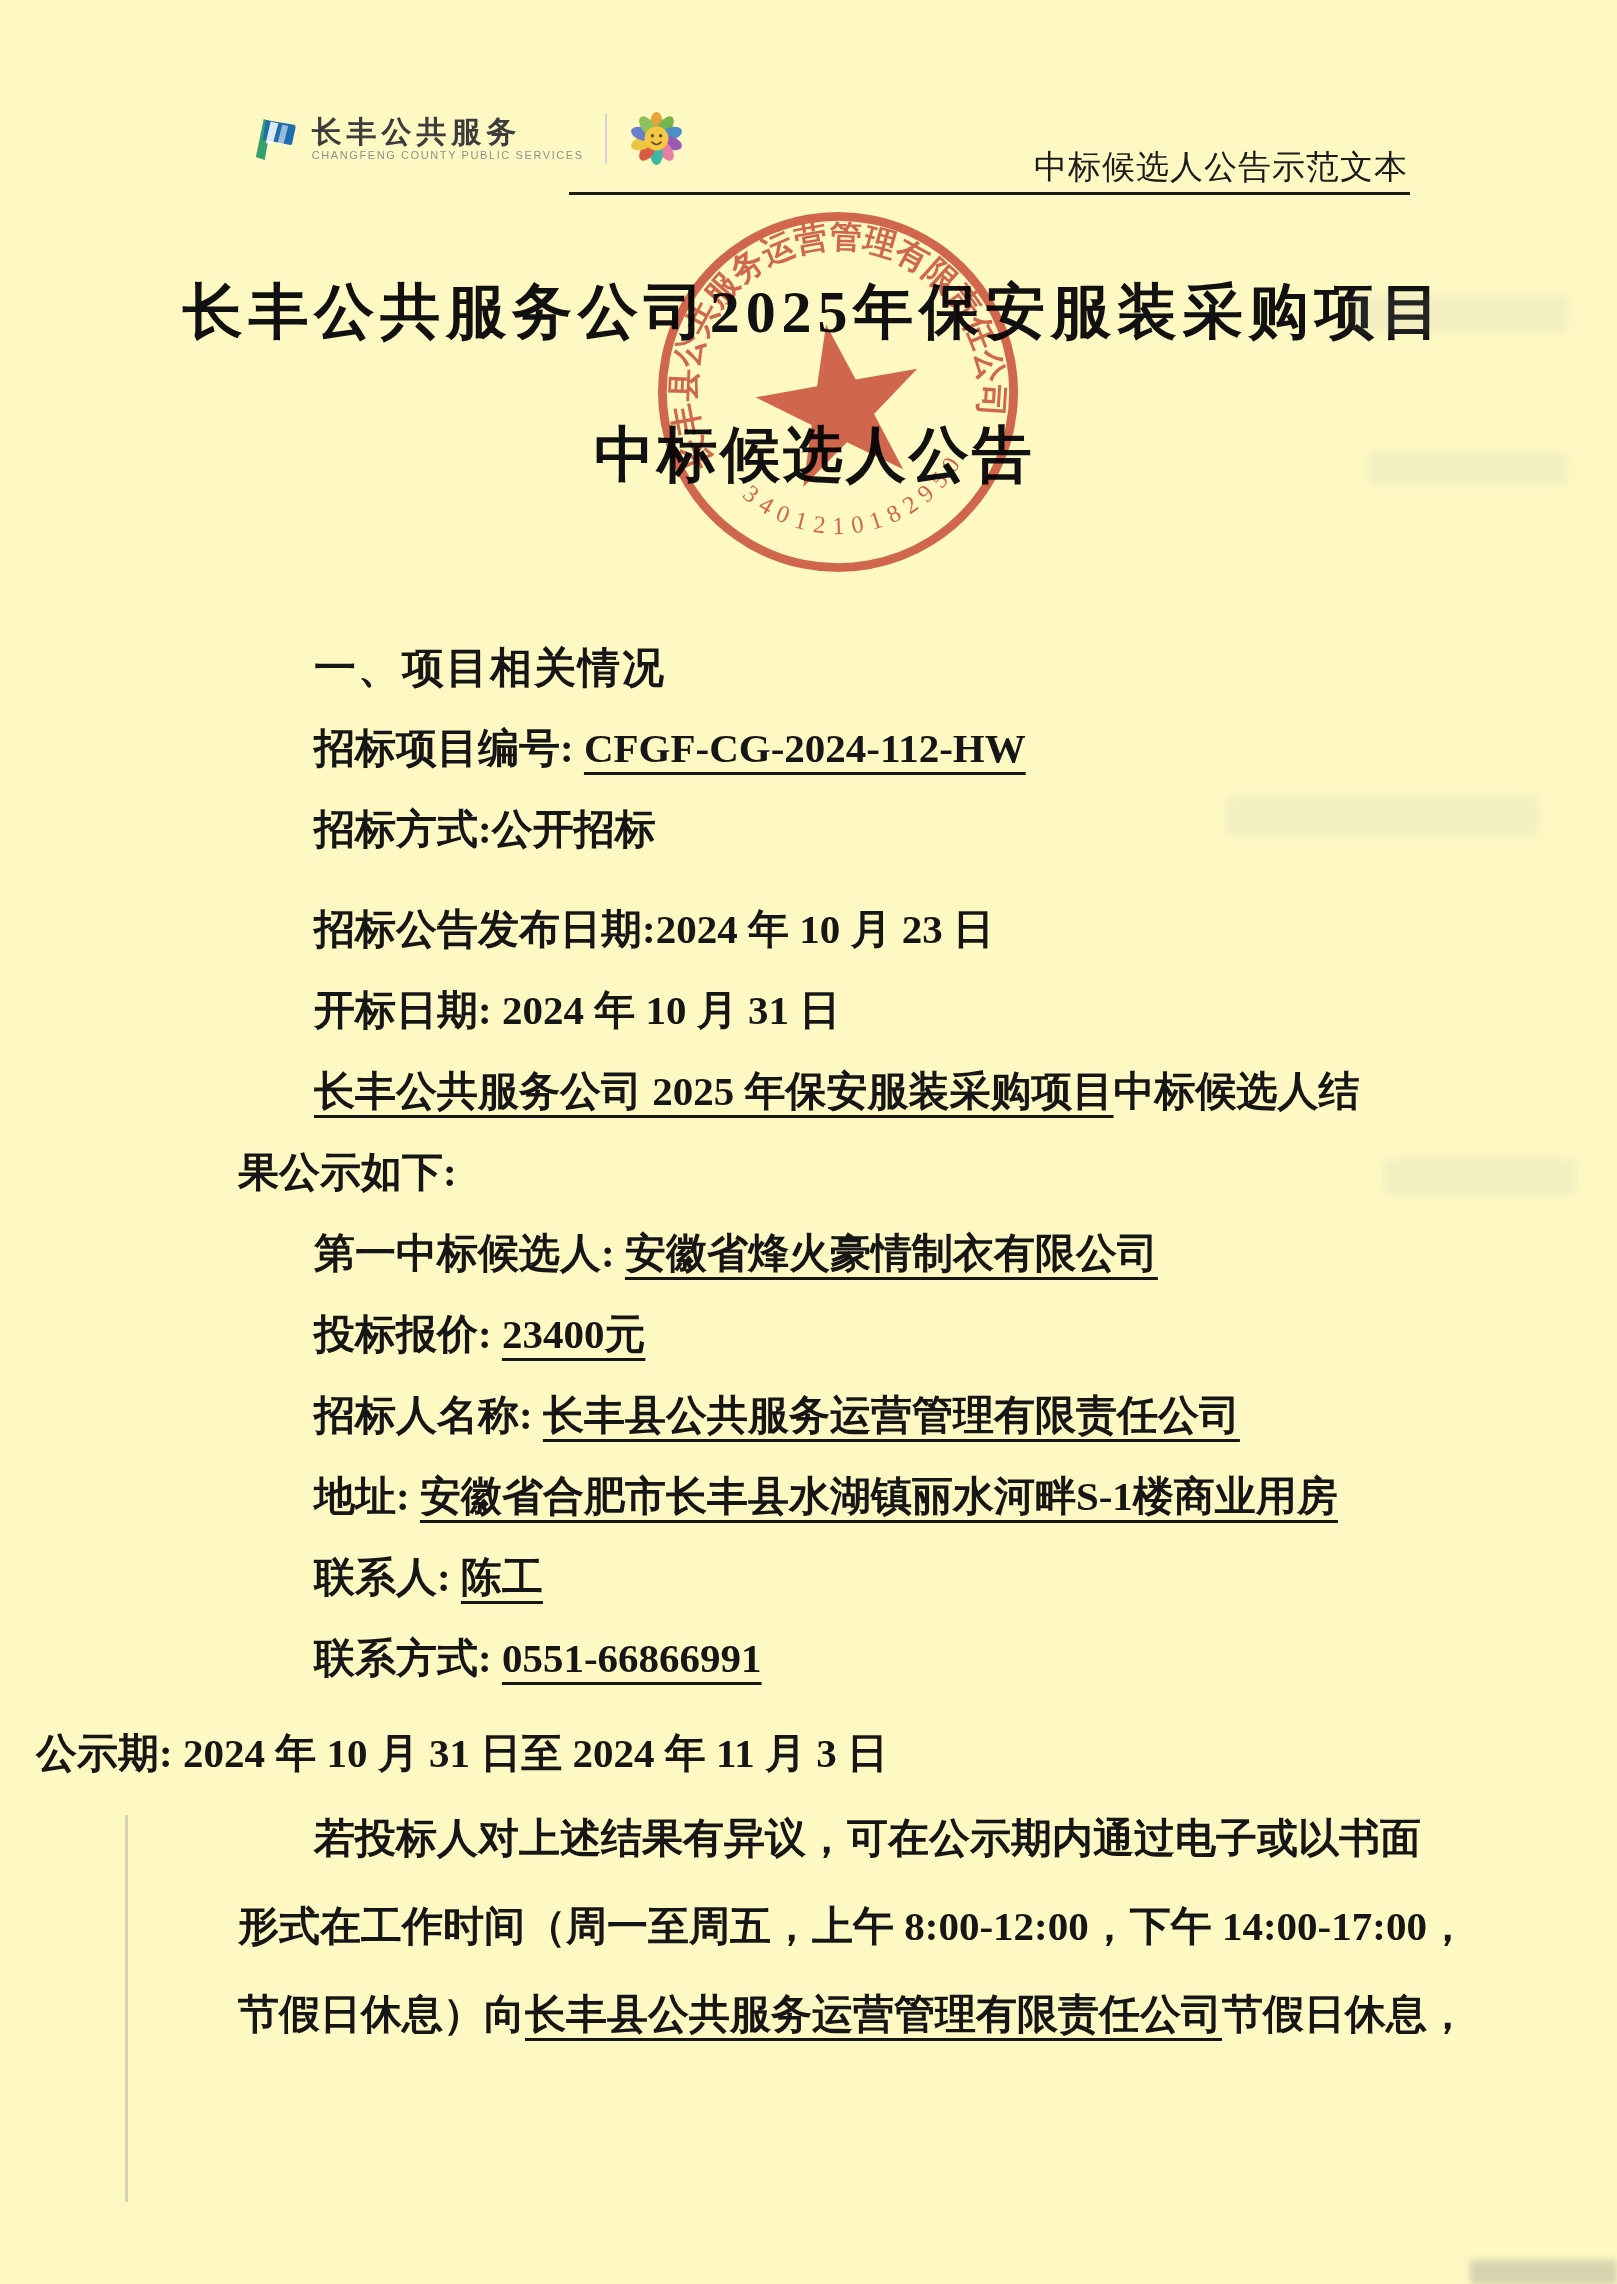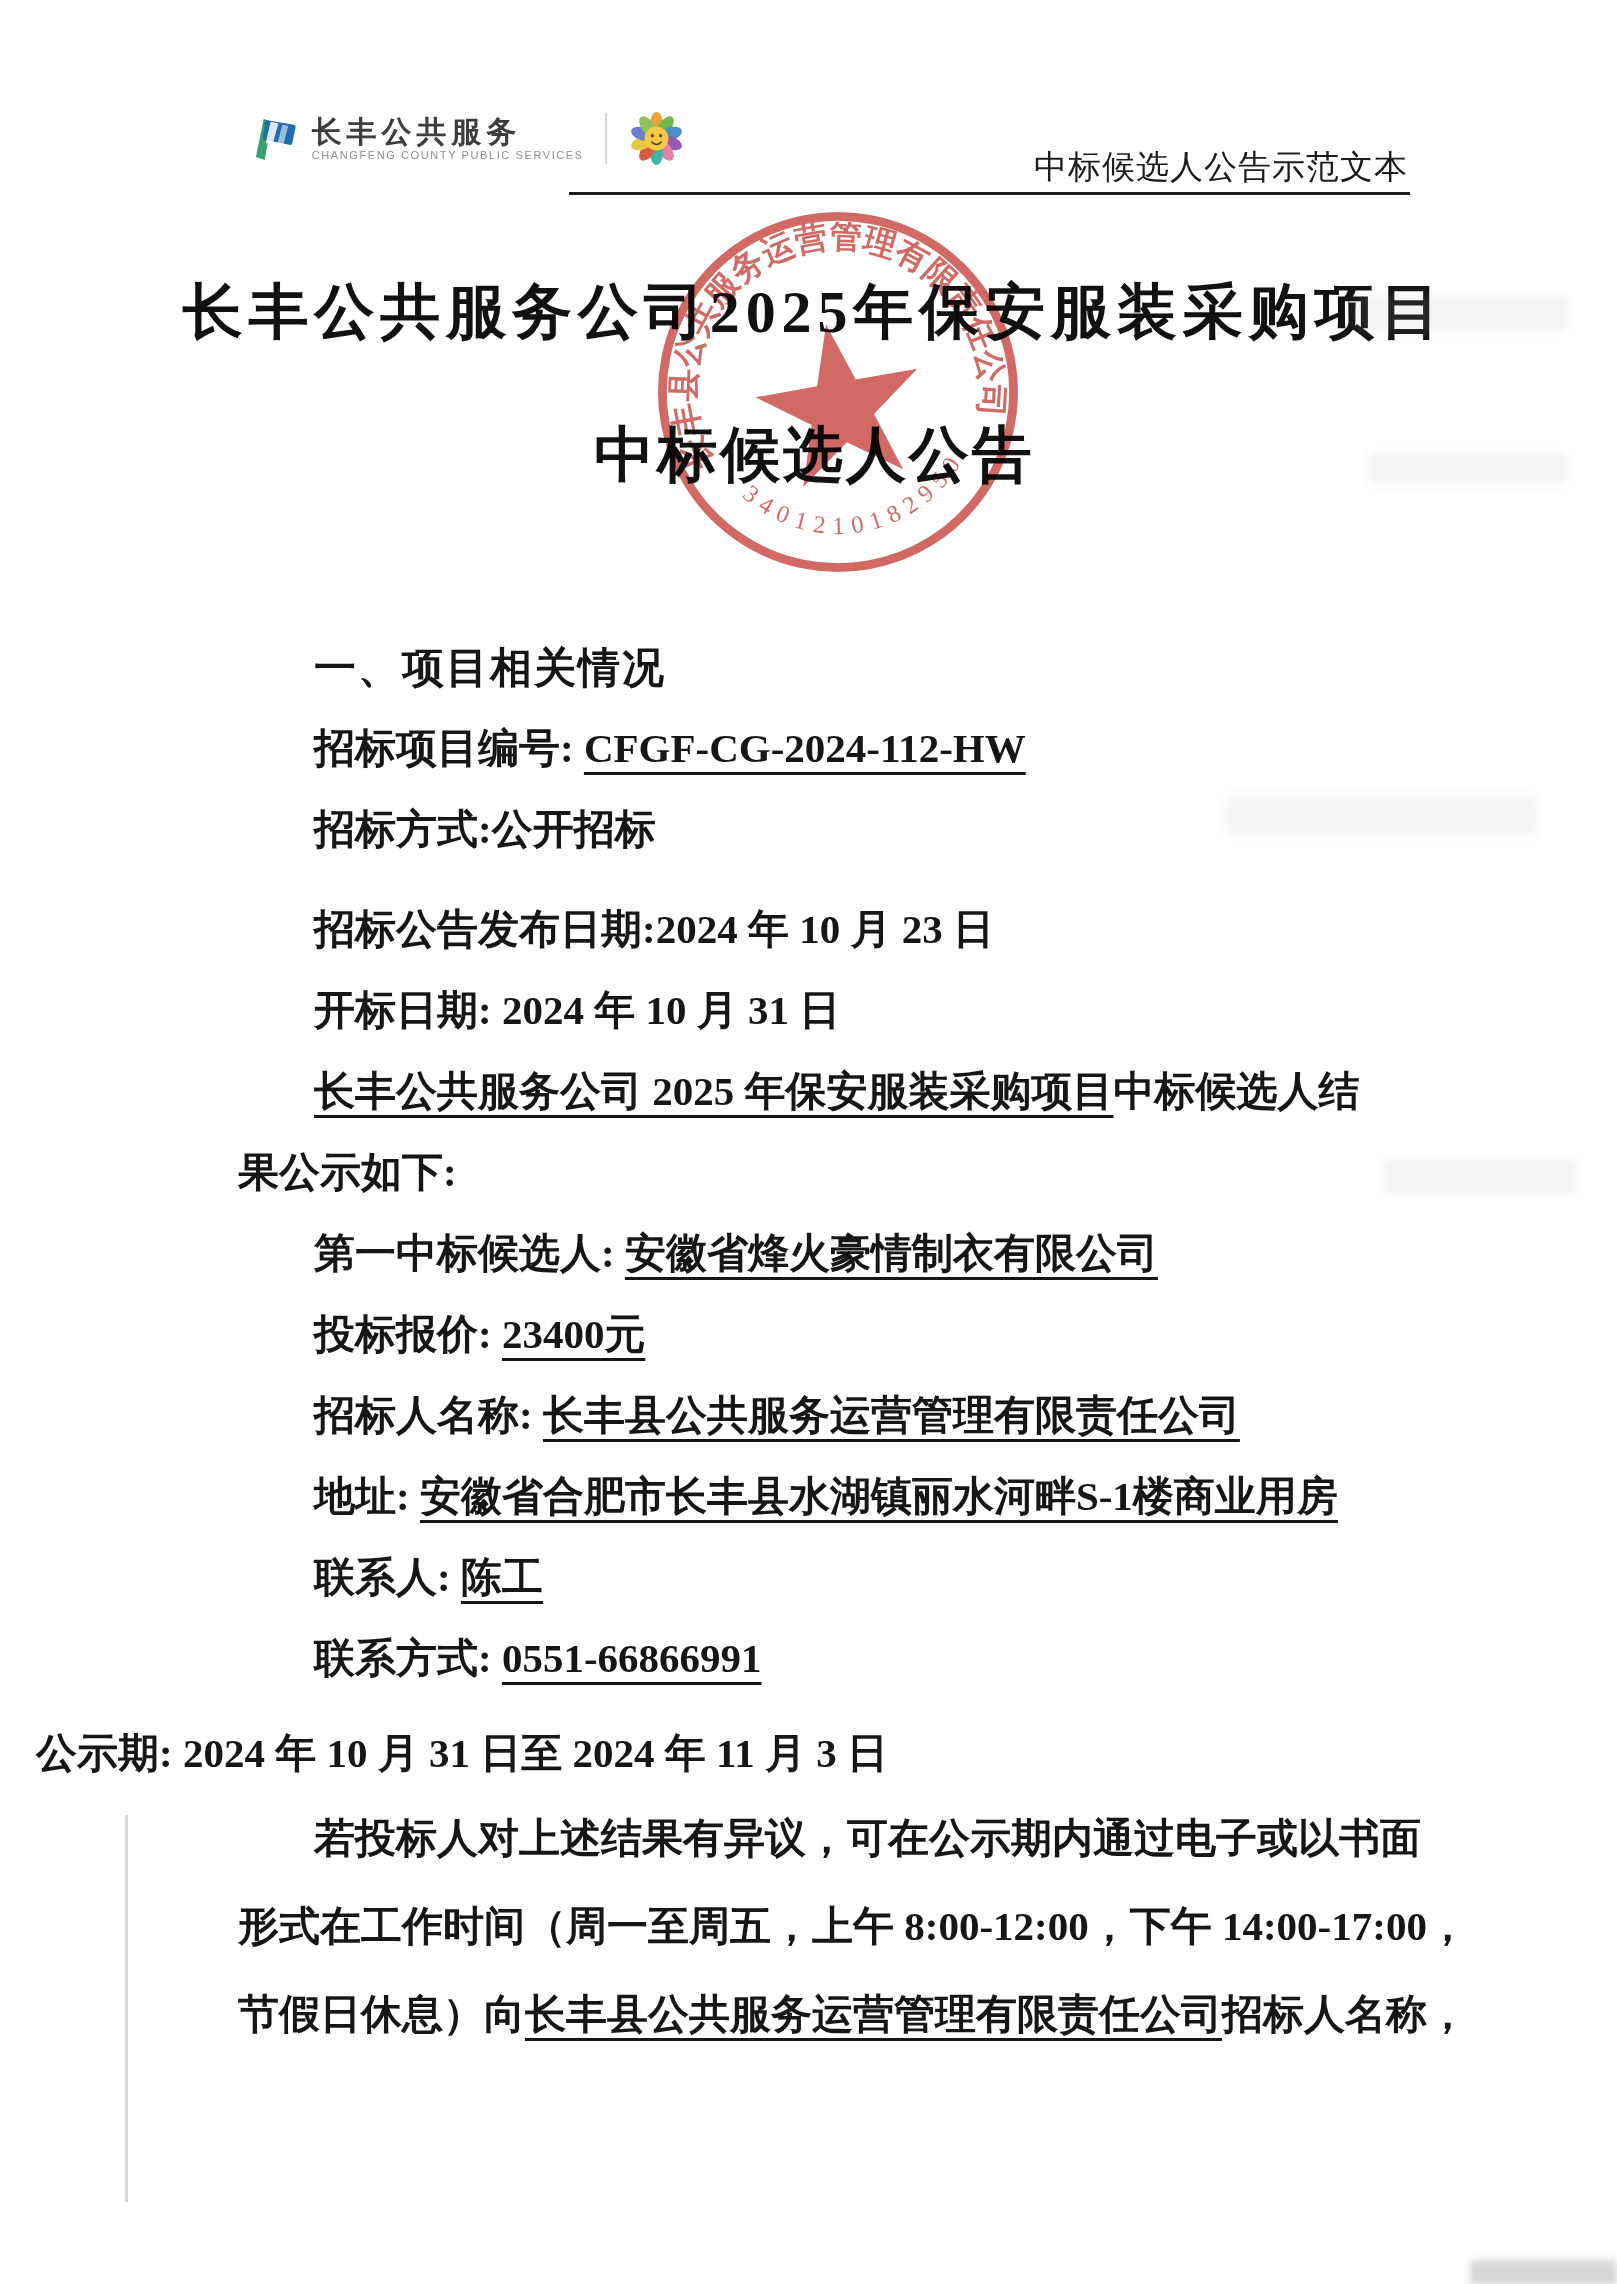"长丰公共服务" .page { background: #ffffff -> #fef9c3 }
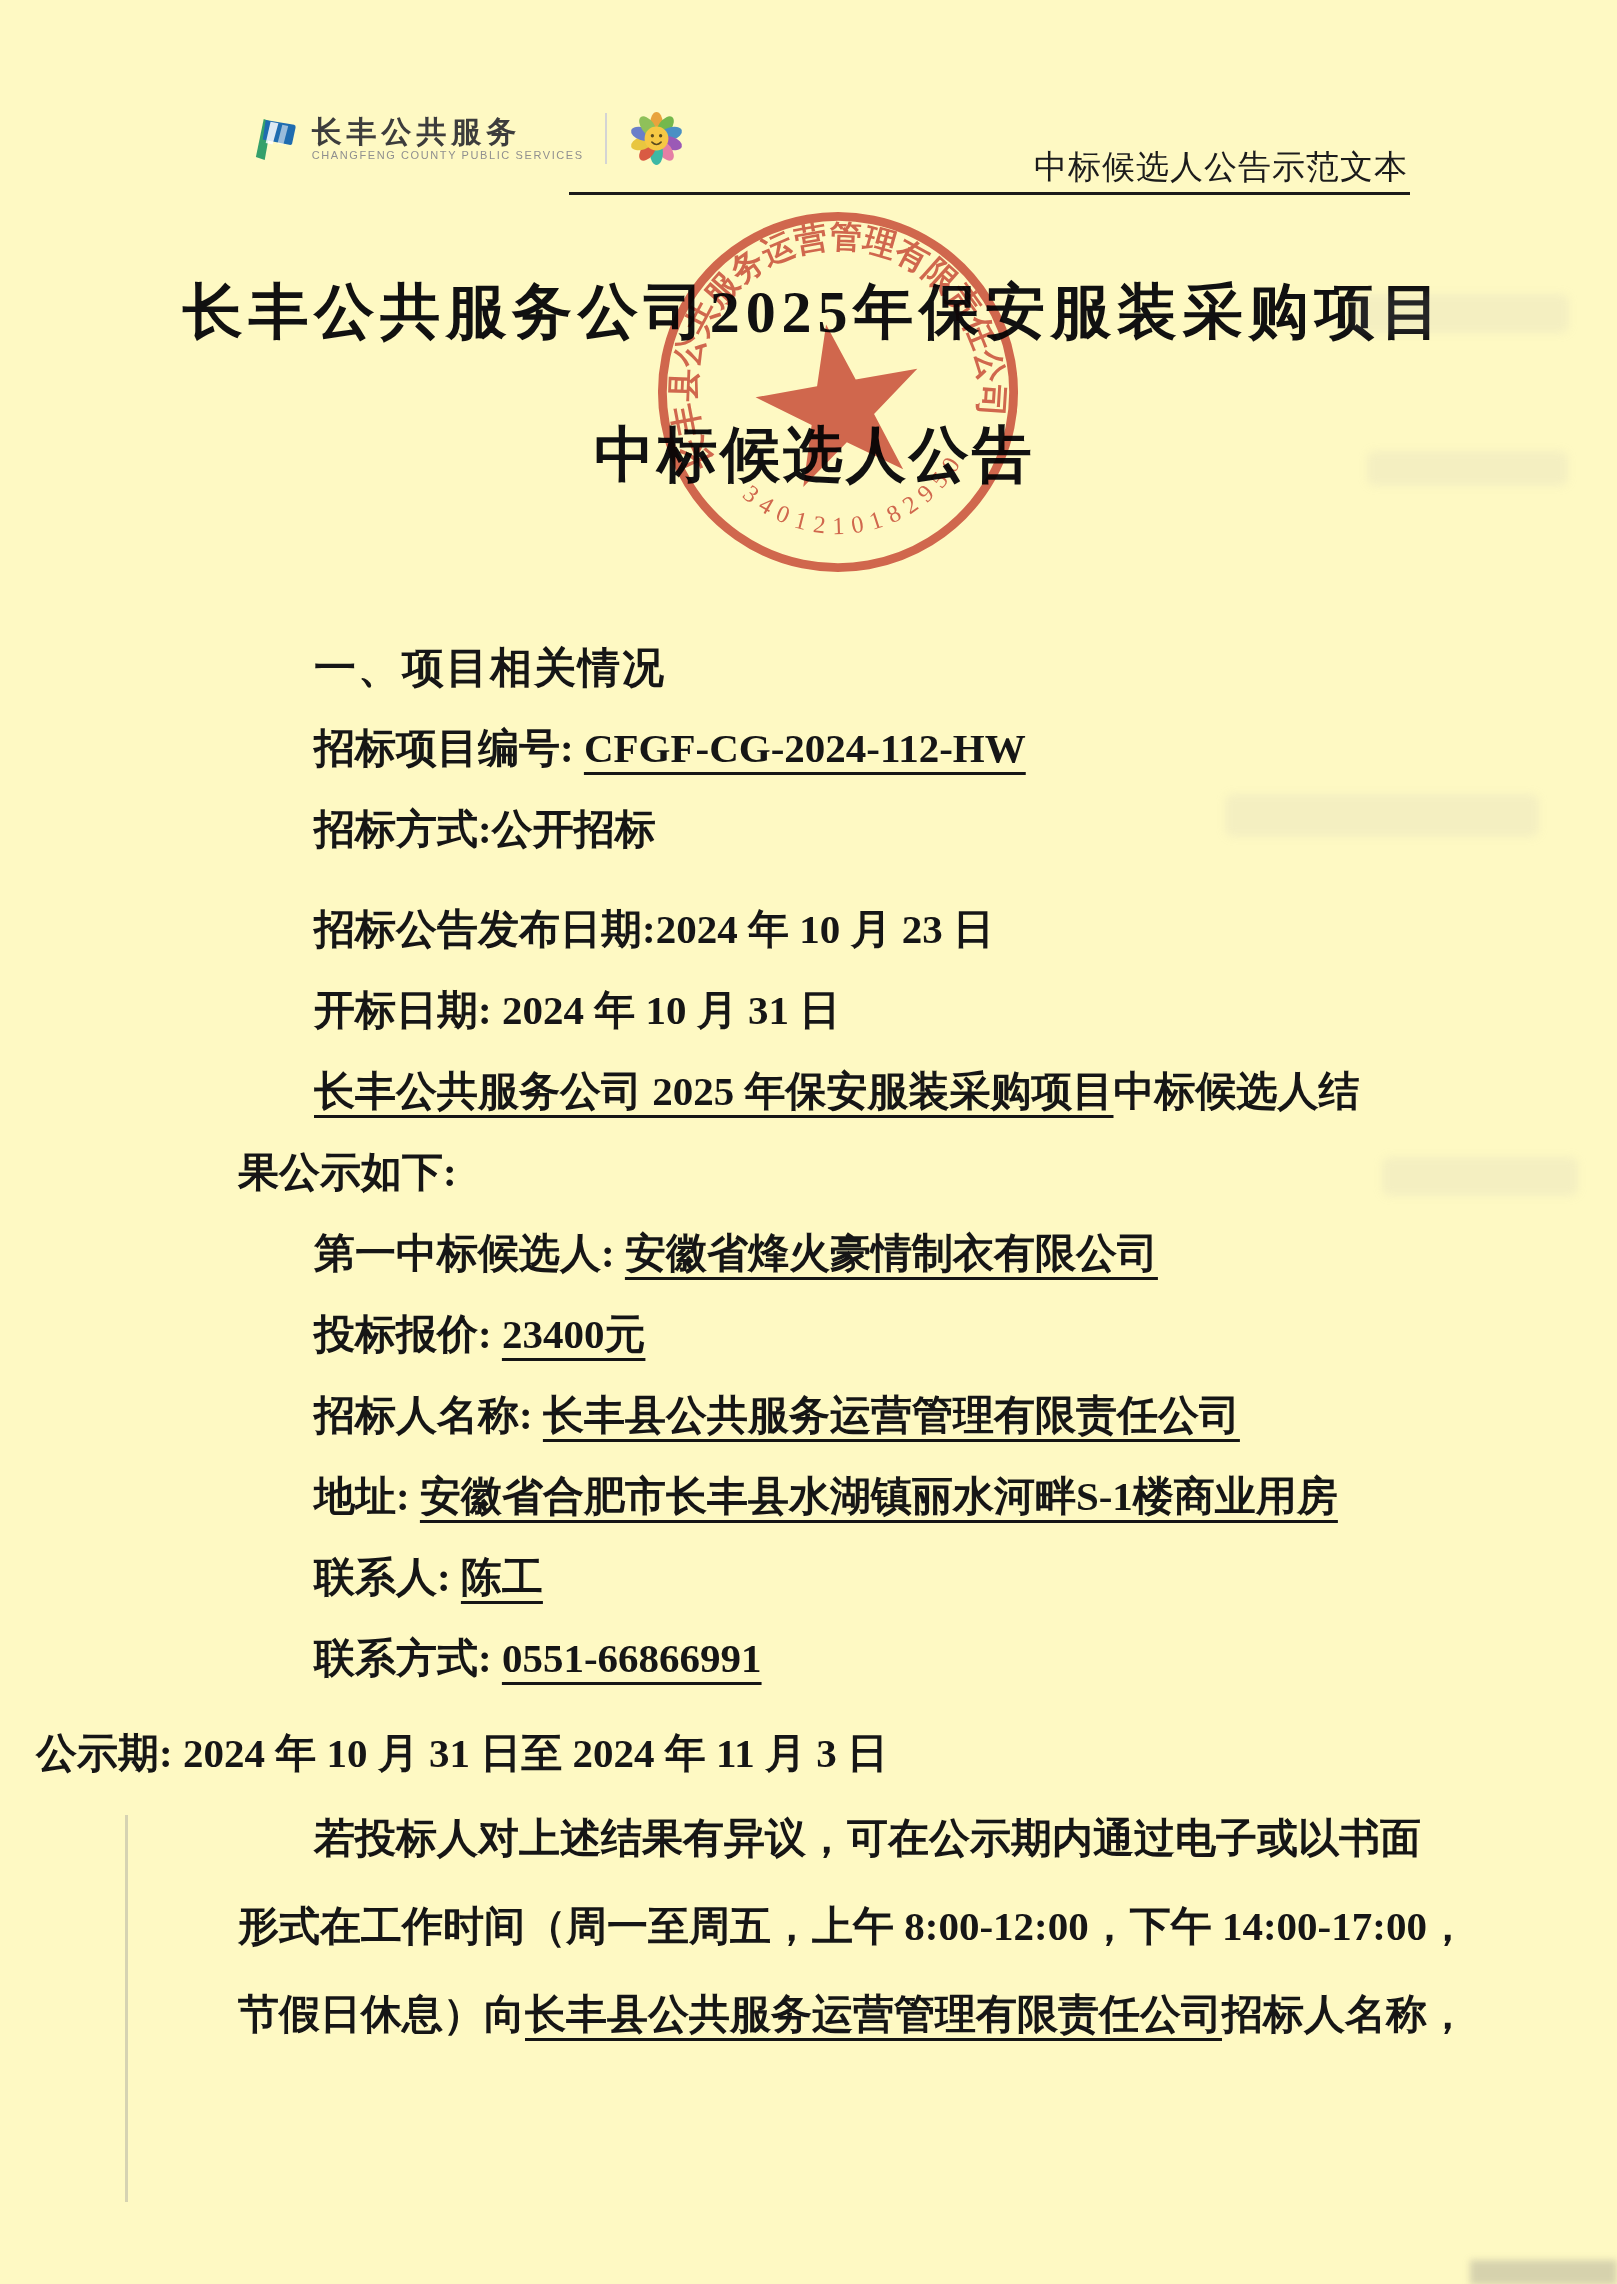"招标人名称，" span { text: 招标人名称 -> 节假日休息 }
